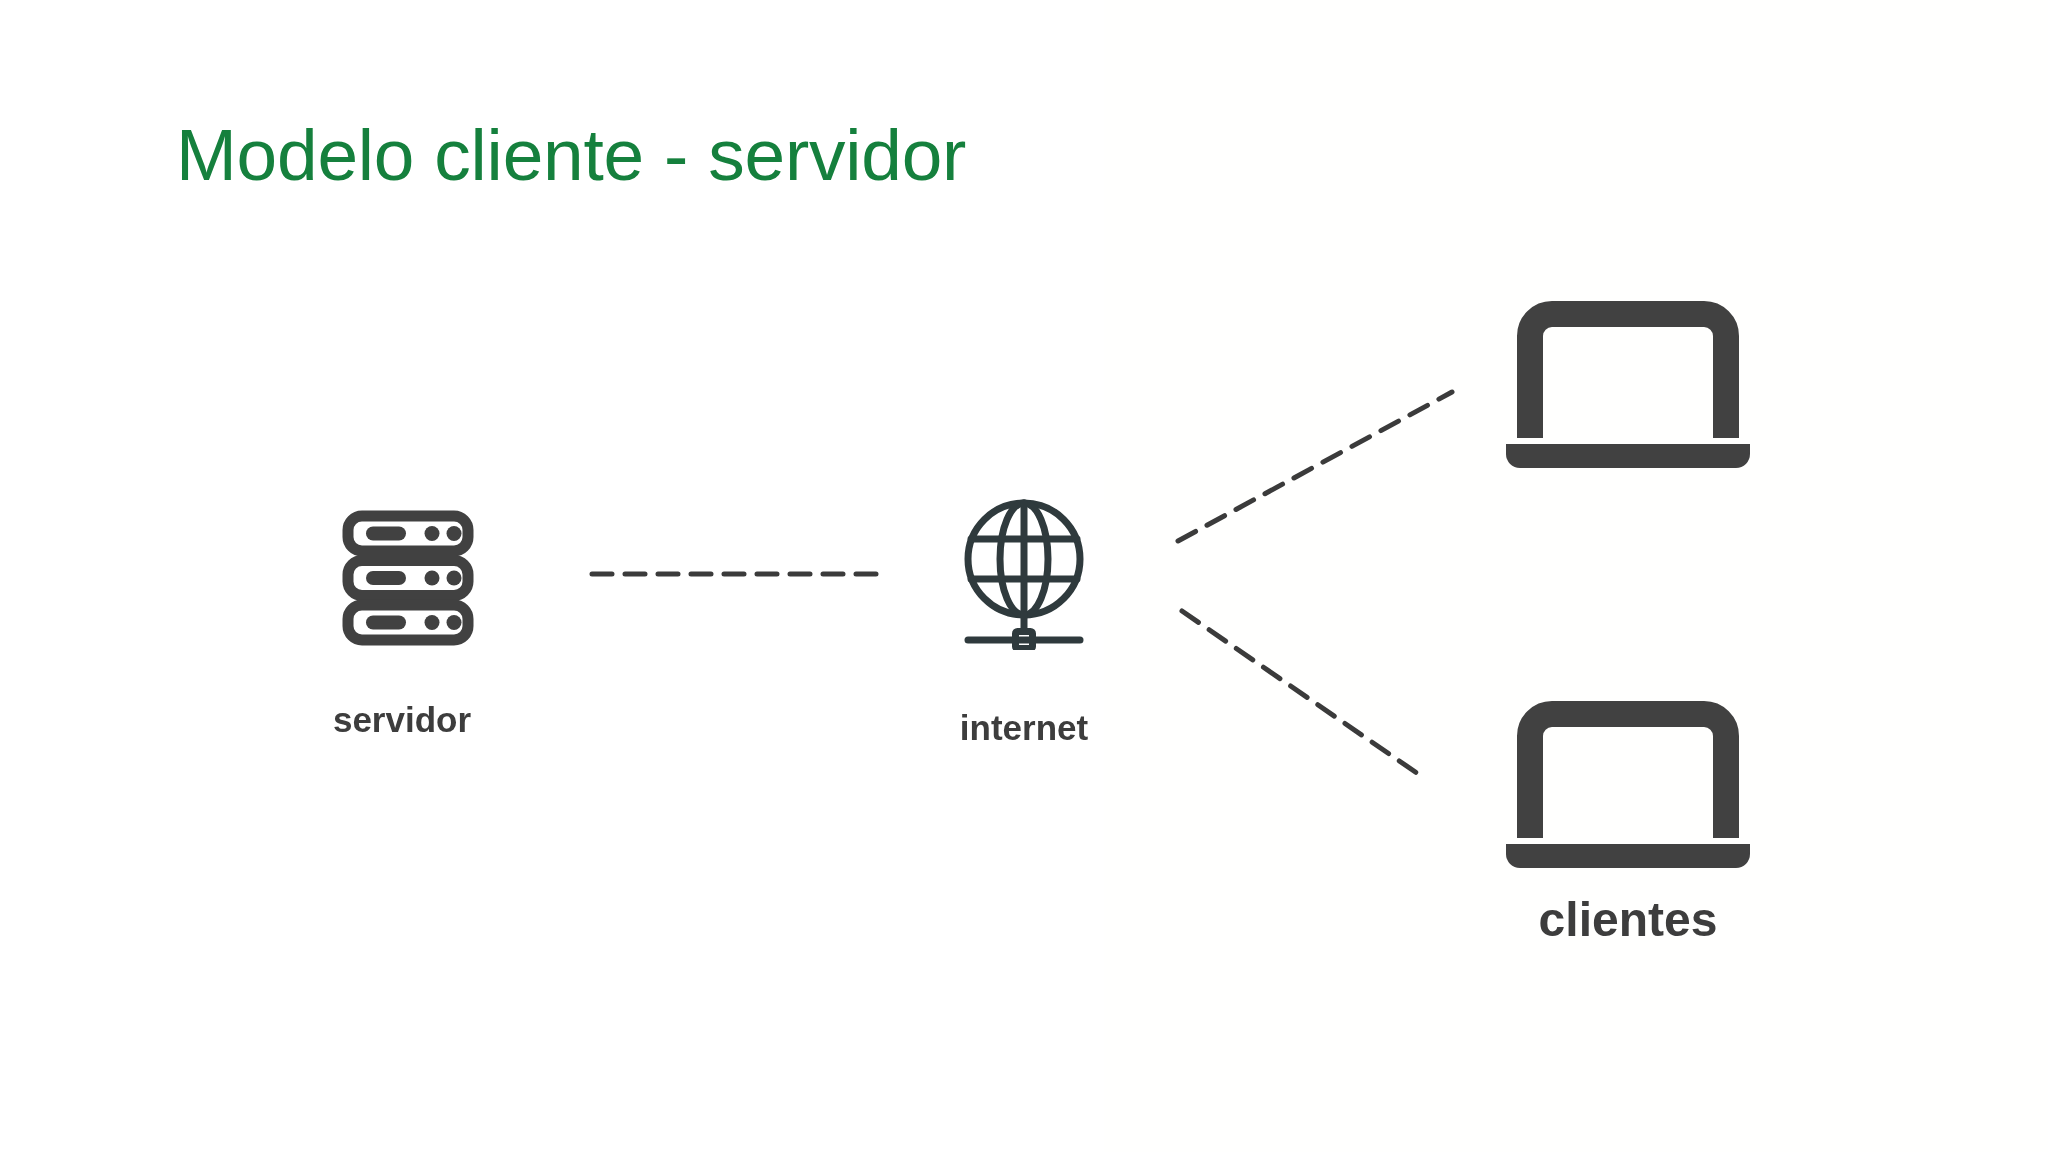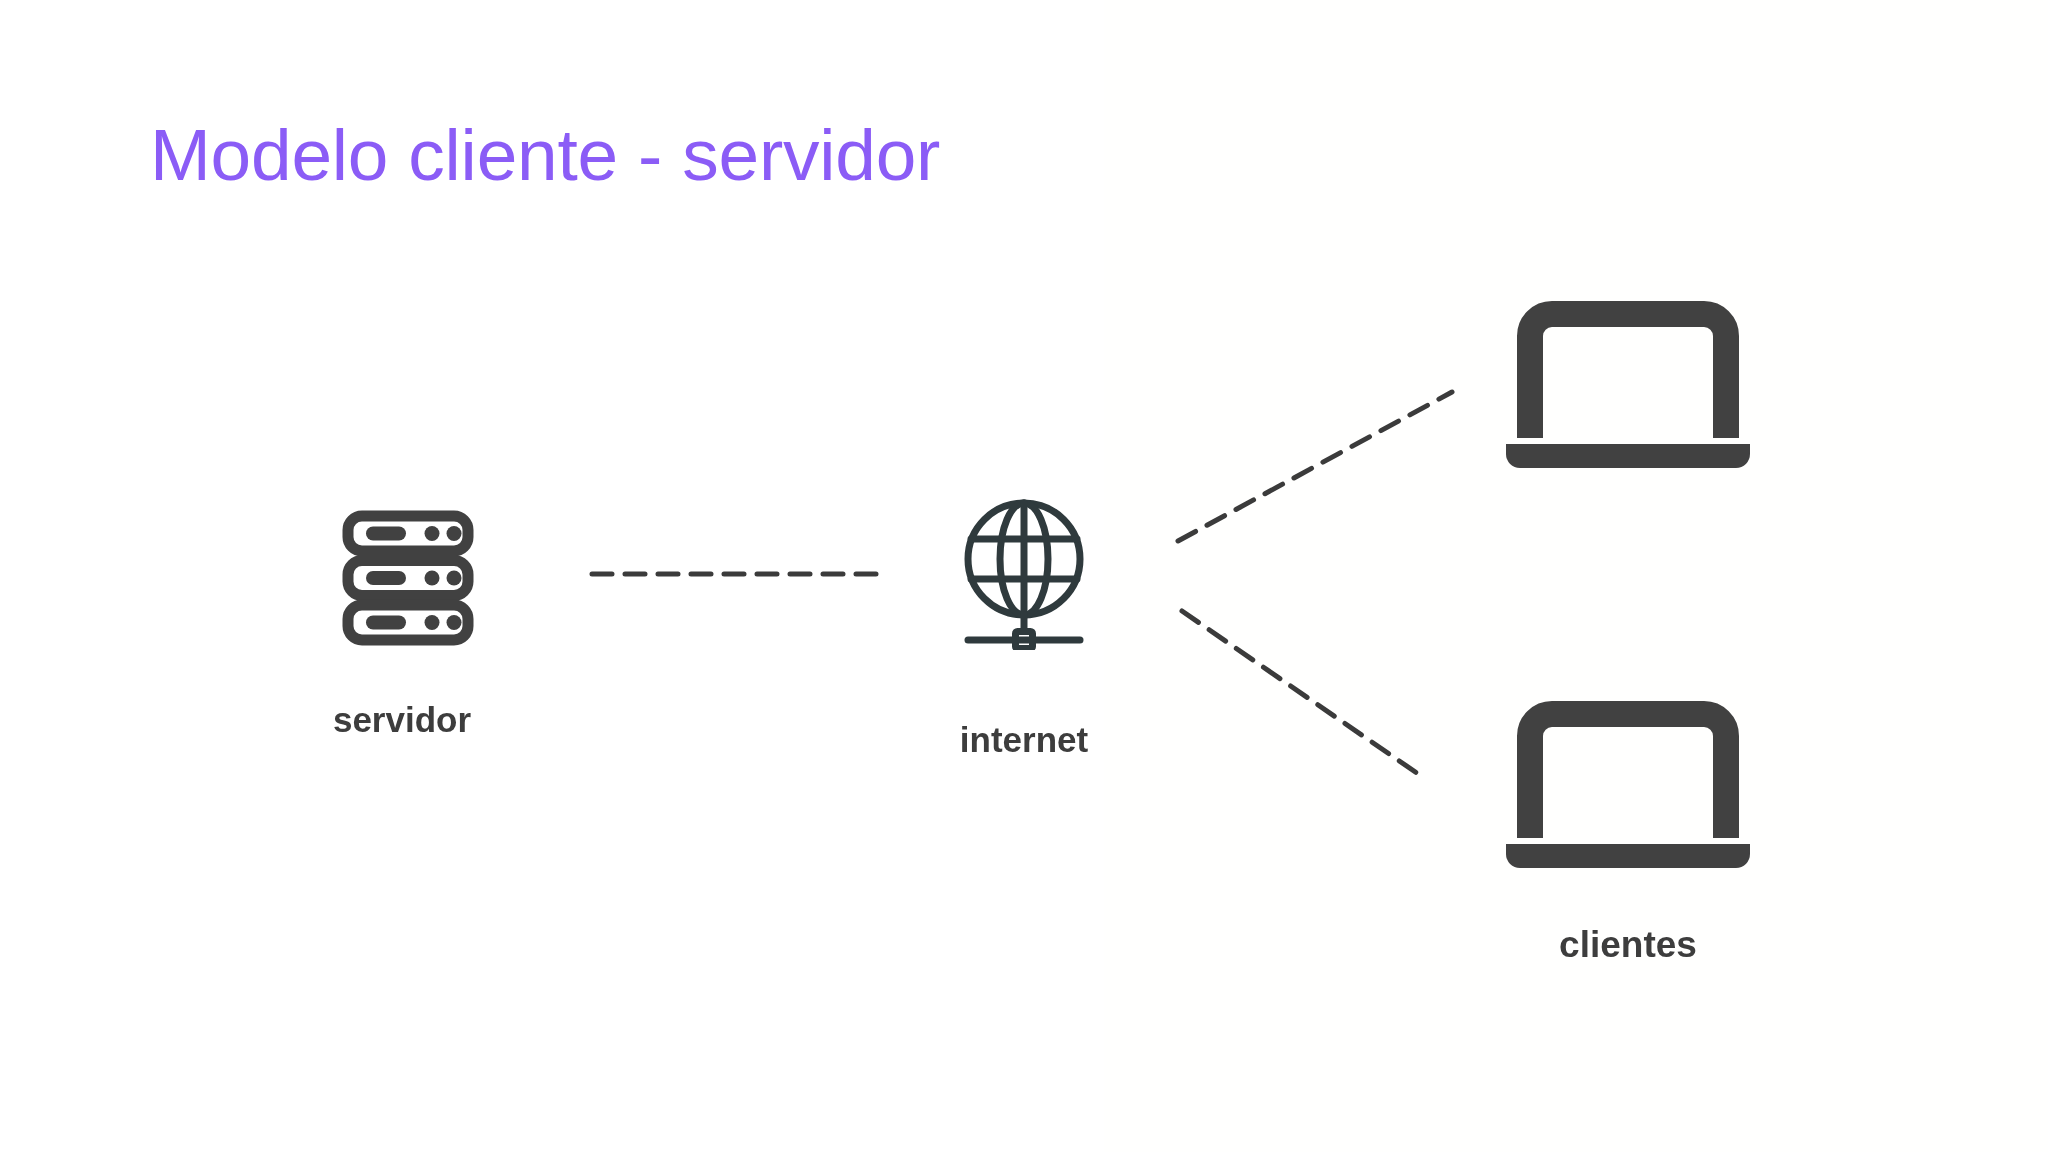"Modelo cliente - servidor" .slide-title { color: #8b5cf6 -> #15803d; left: 150px -> 176px }
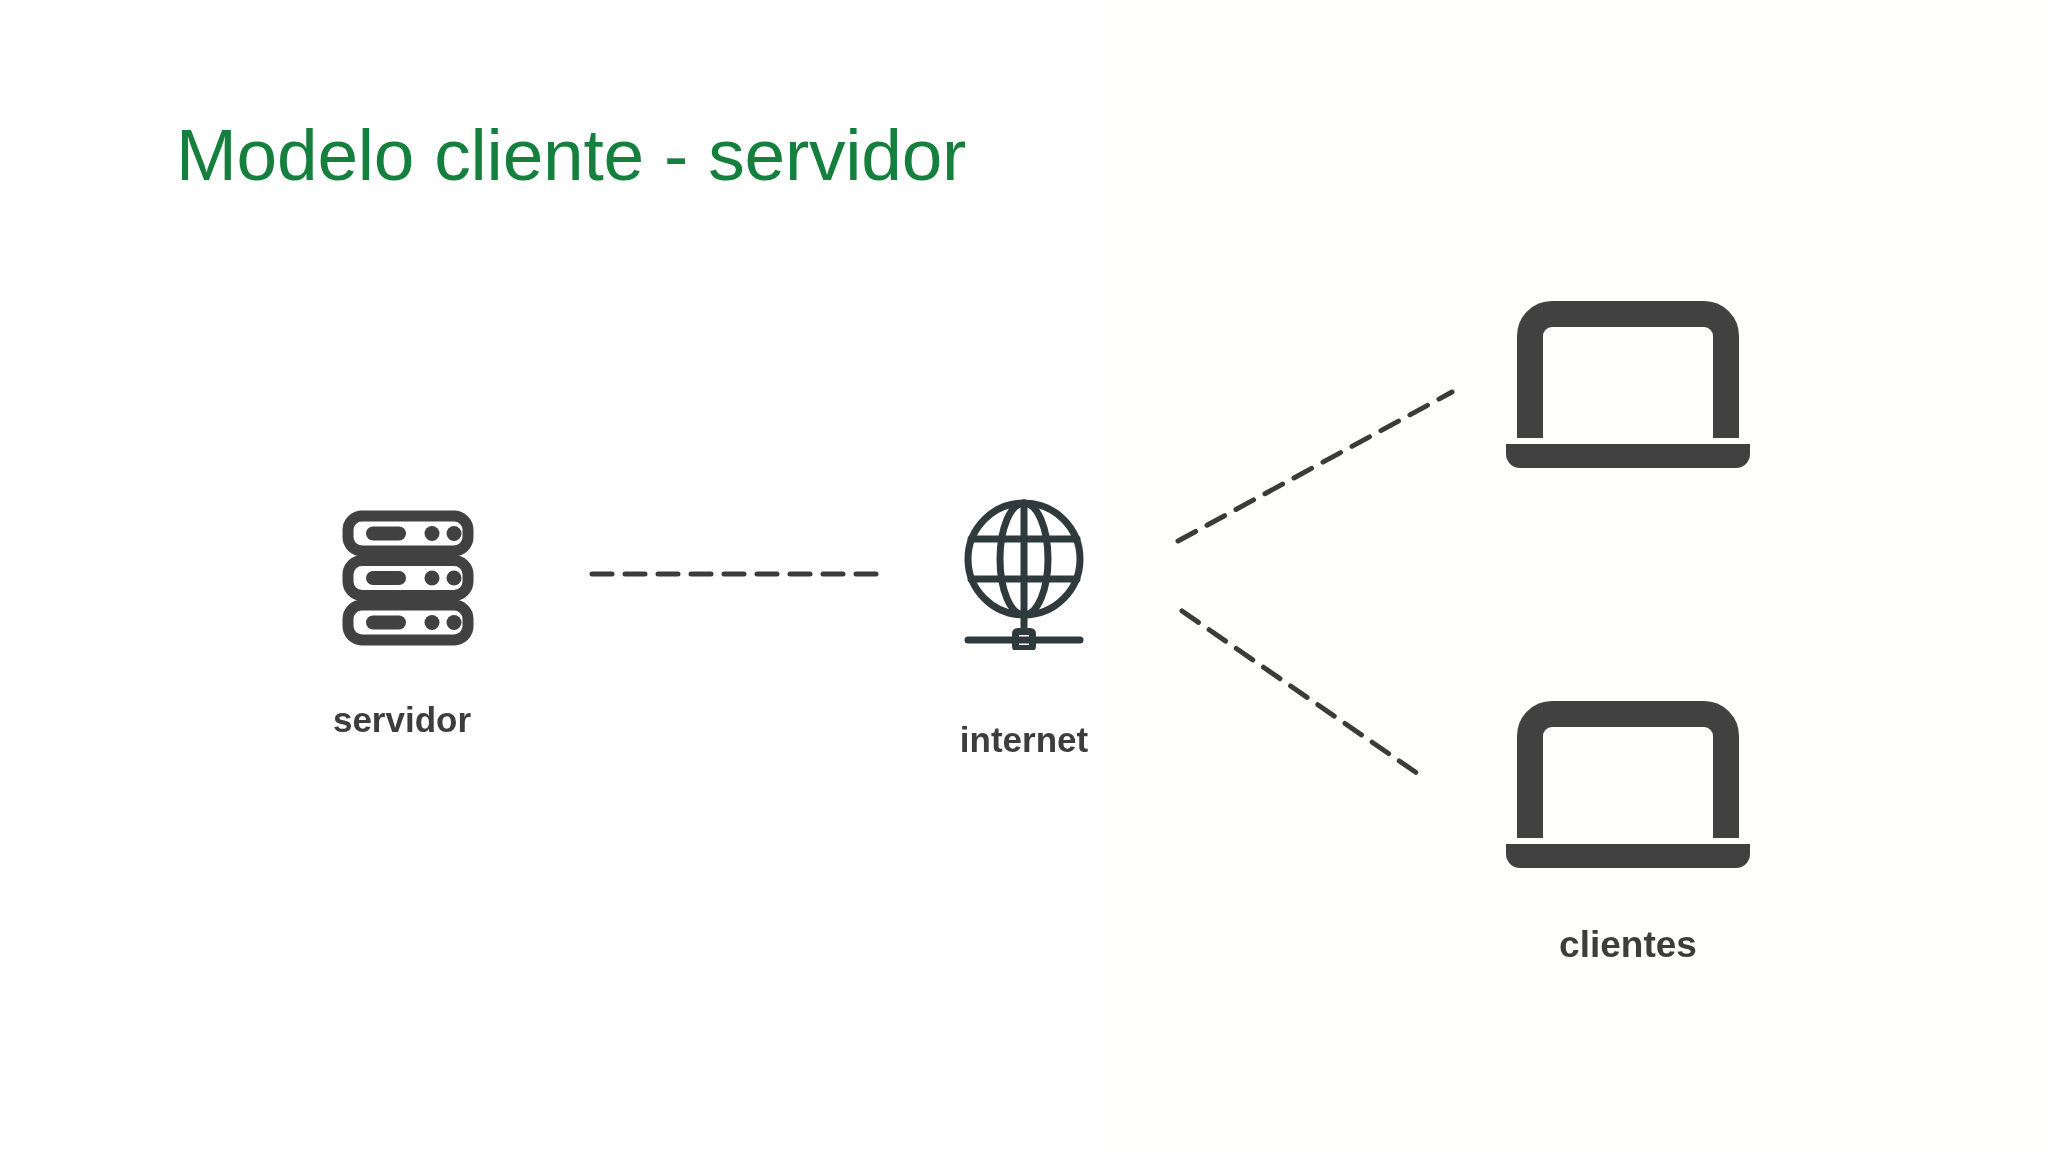"internet" #label-internet { margin-top: 12px -> none }
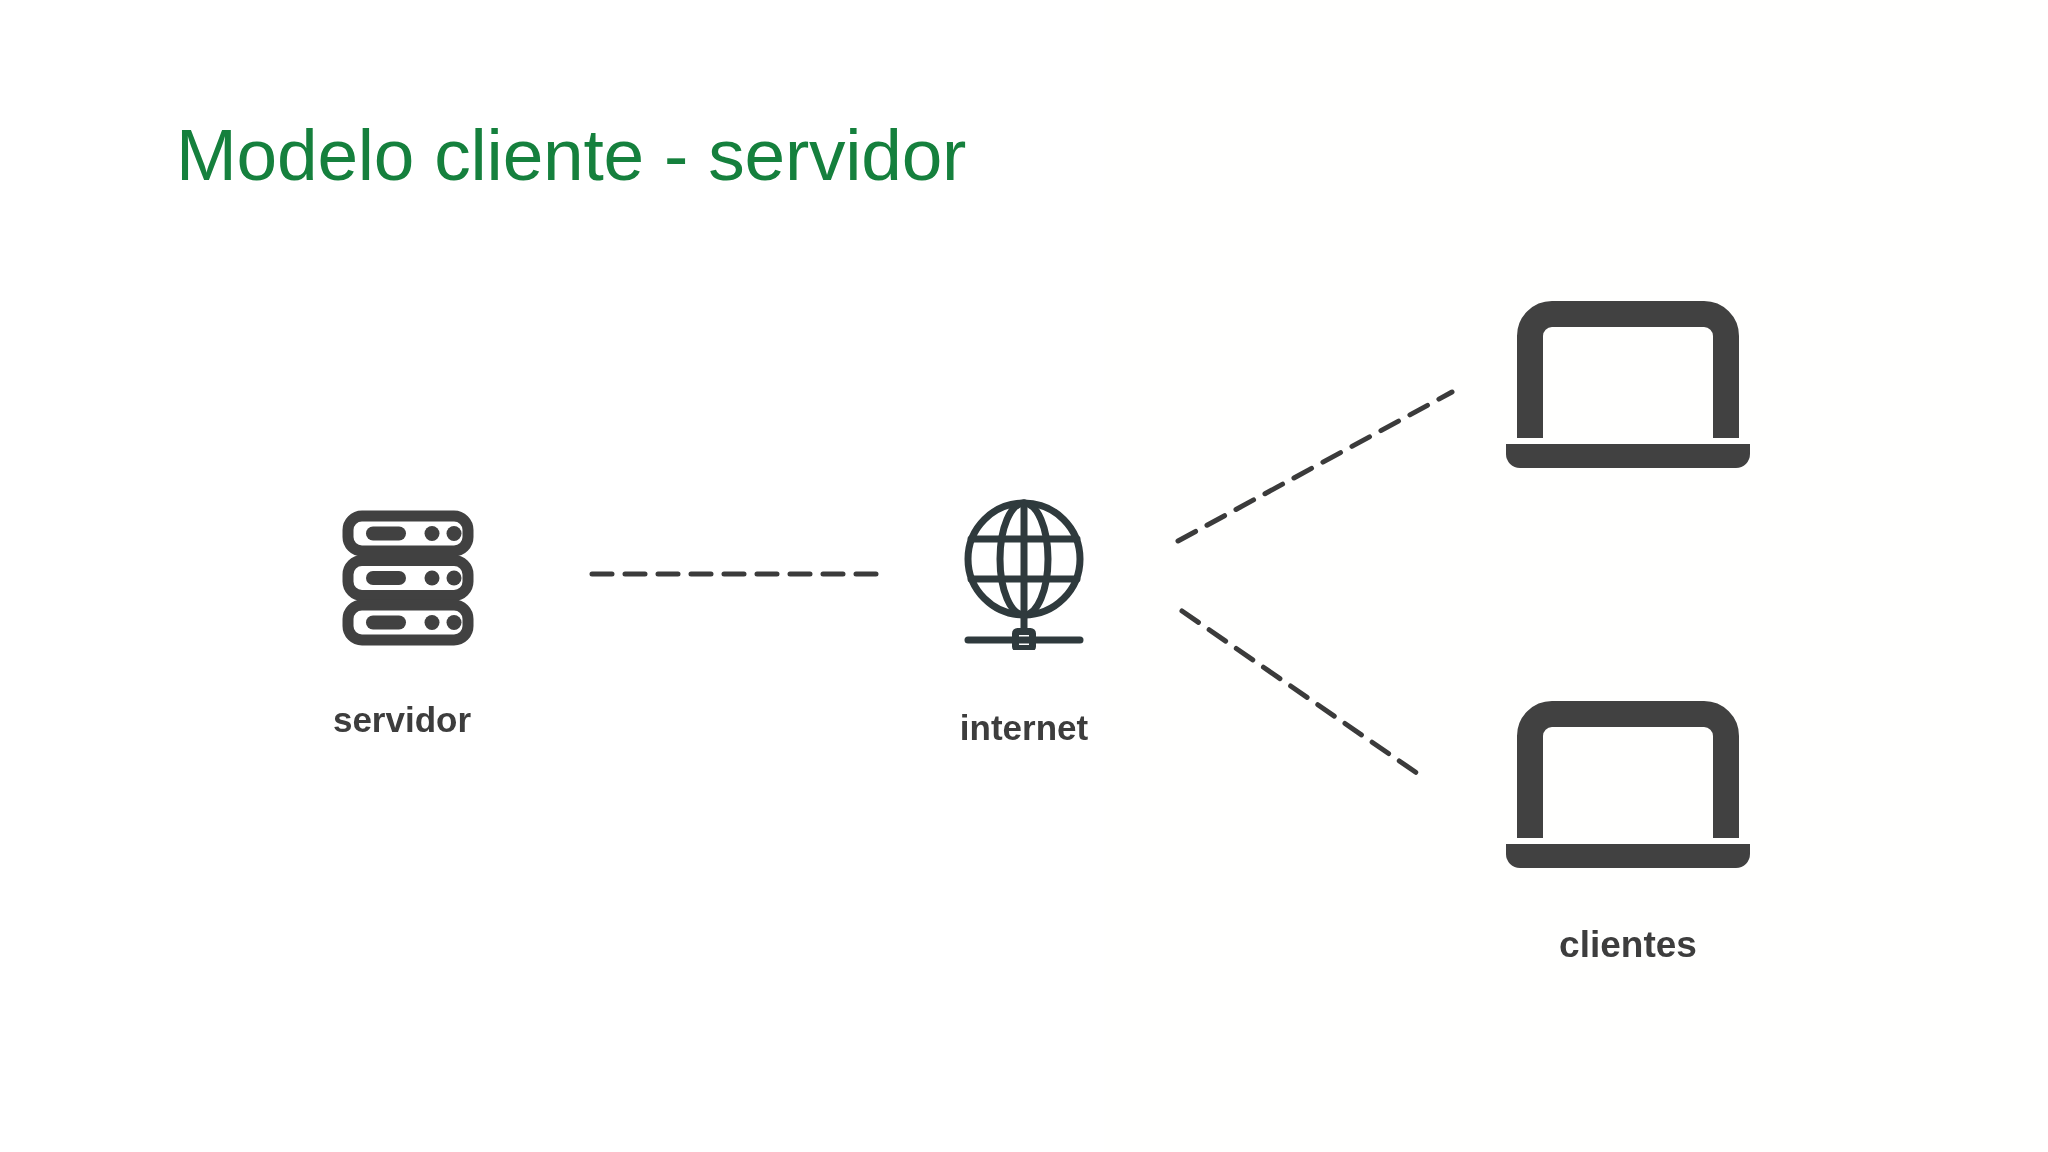"clientes" #label-clients { font-size: 37px -> 48px; top: 924px -> 892px }
